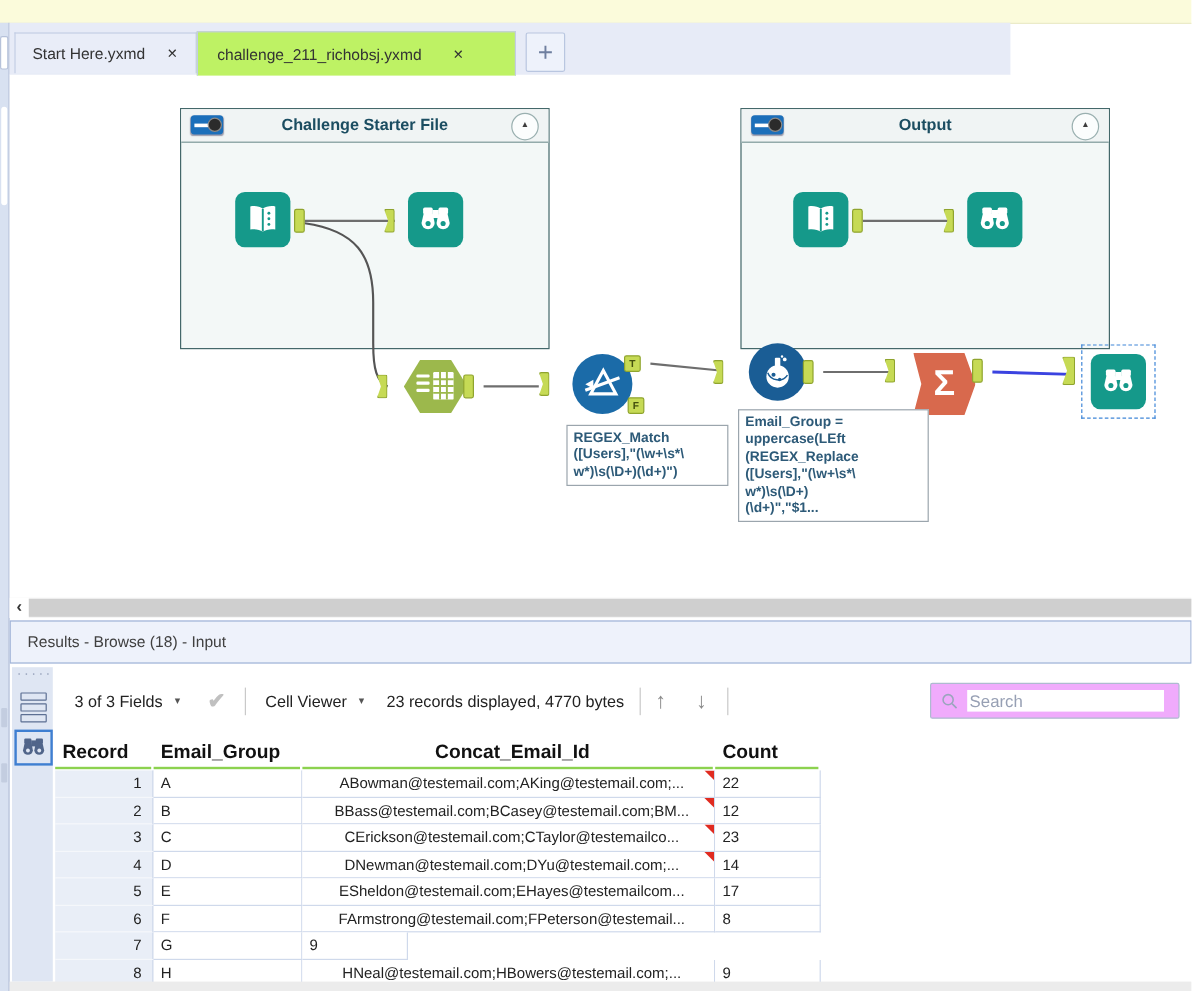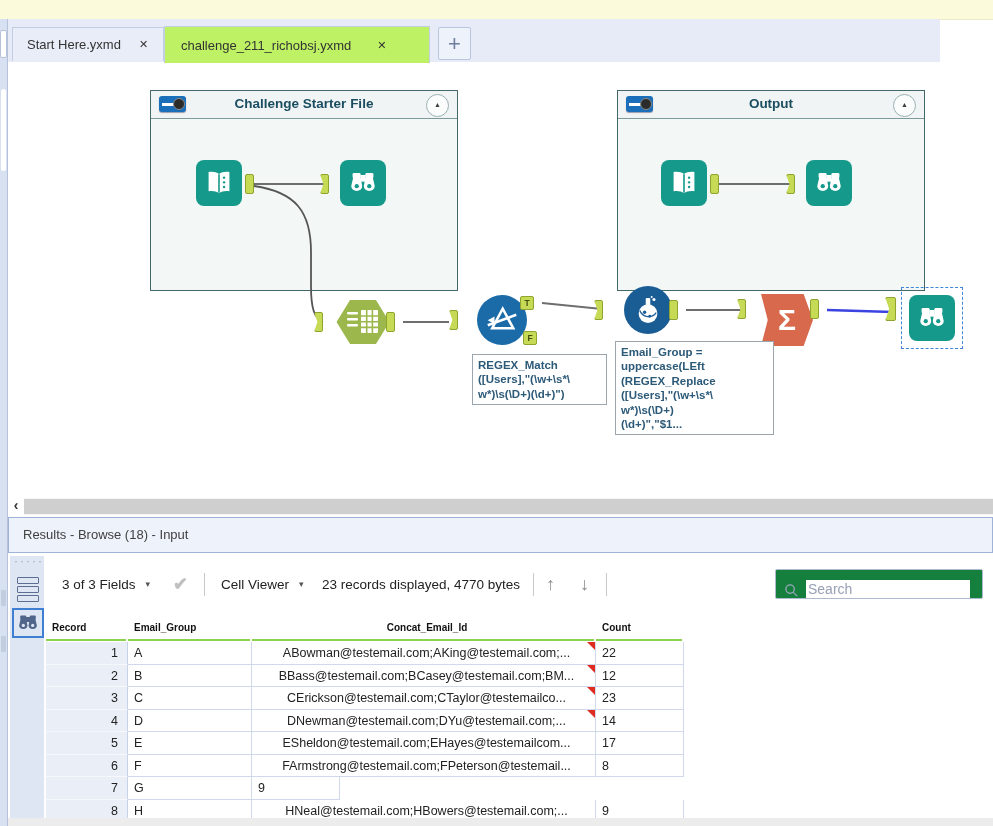"Start Here.yxmd" .tab-bar { width: 932px -> 834px }
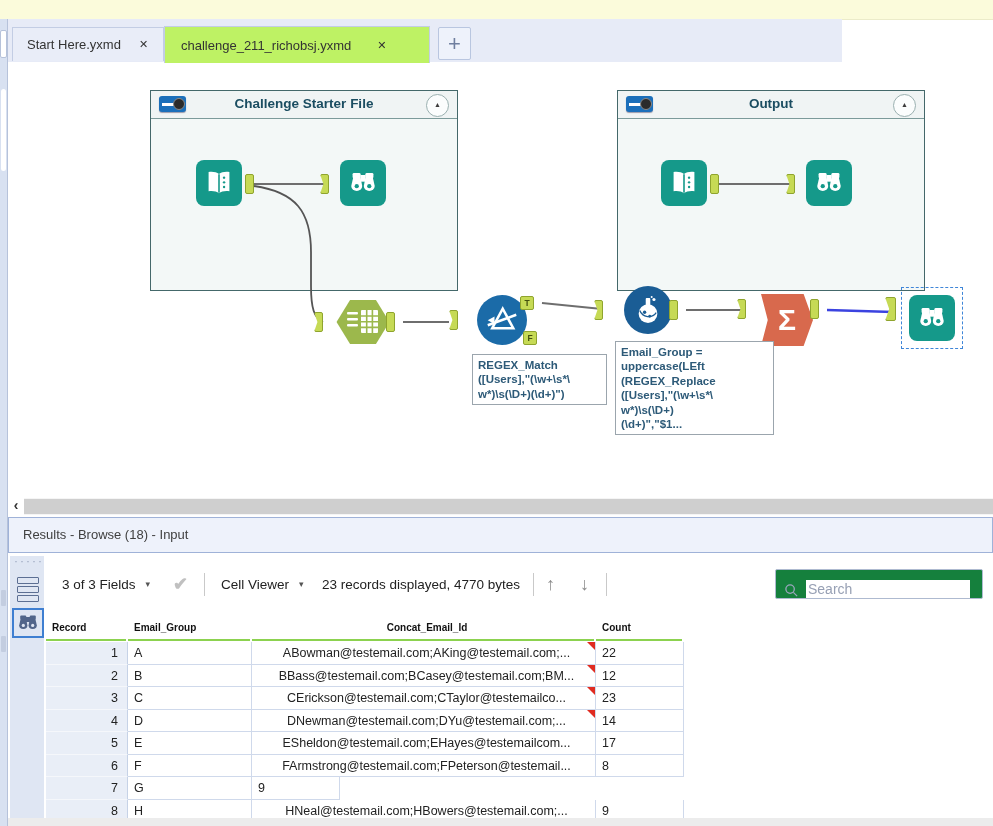"Search" .search-box { align-items: flex-end -> center; background: #15803d -> #f0abfc }
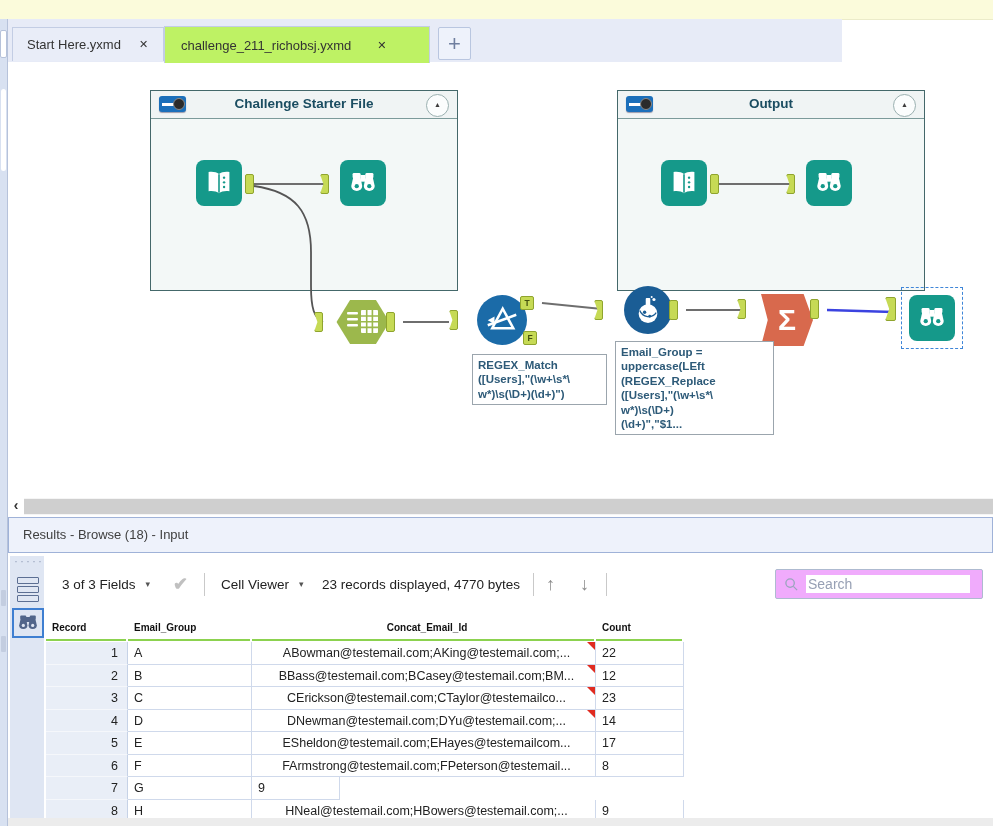"Record" .th { font-size: 10px -> 16px }
